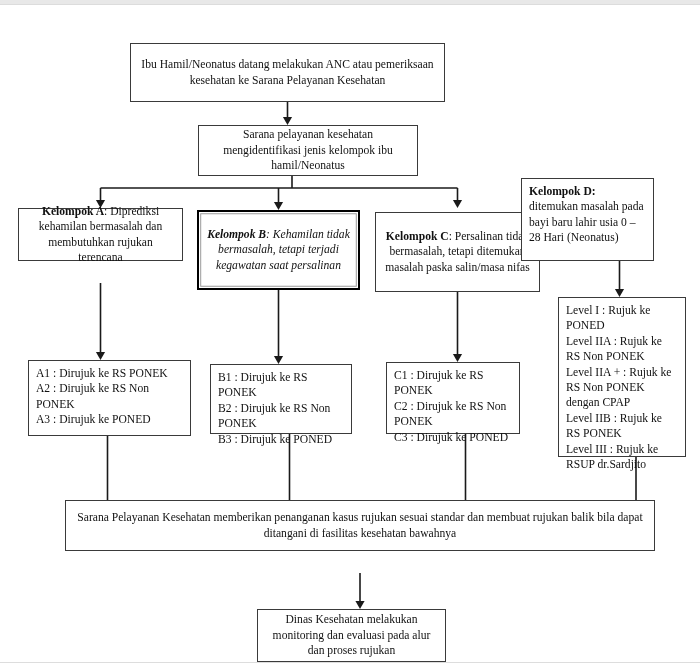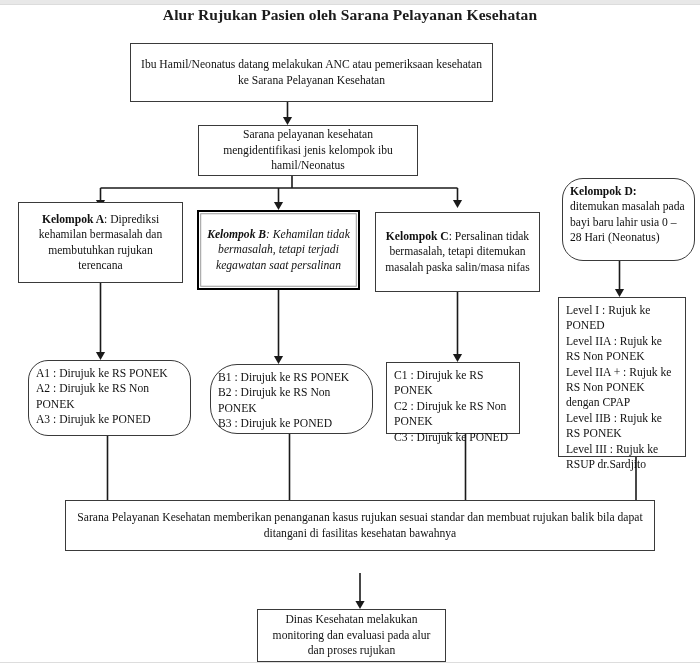"Alur Rujukan Pasien oleh Sarana" div { html: <div>Alur Rujukan Pasien oleh Sarana Pelayanan Kesehatan</div> -> none }
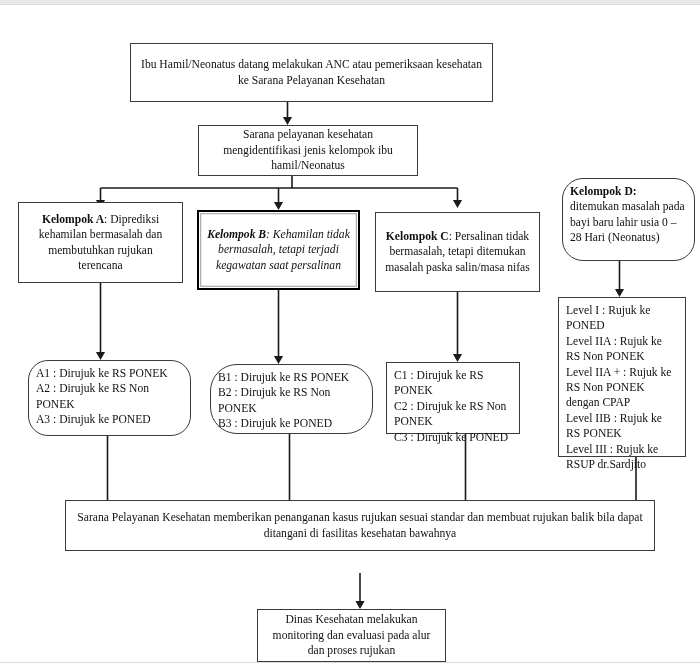"Ibu Hamil/Neonatus datang melakukan ANC" div.node { width: 363px -> 315px }
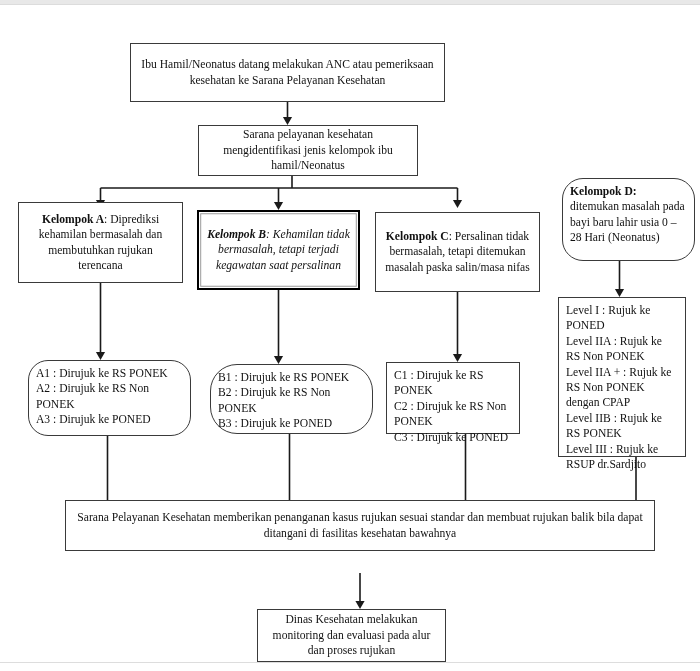"Kelompok D: ditemukan masalah pada" div.node { border-radius: 21px -> none; left: 562px -> 521px }
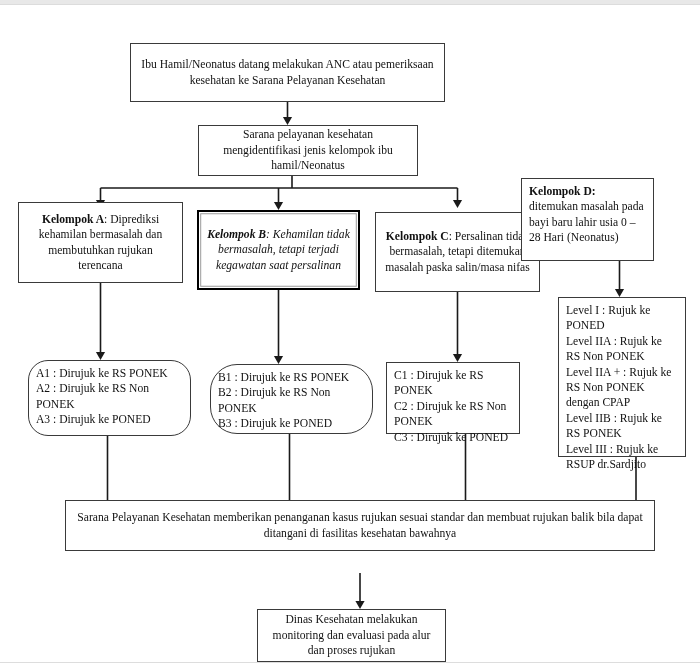"Kelompok A: Diprediksi kehamilan" div.node { height: 81px -> 53px; top: 202px -> 208px }
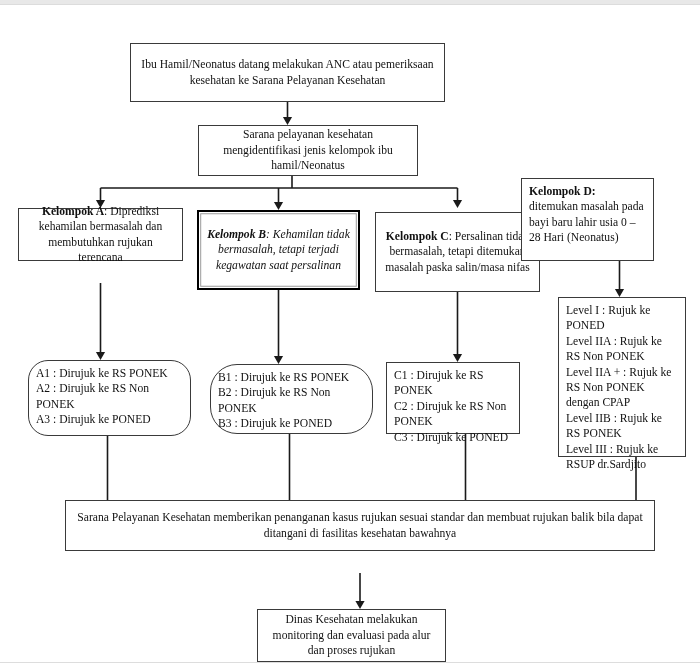"A1 : Dirujuk ke RS" div.node { border-radius: 20px -> none }
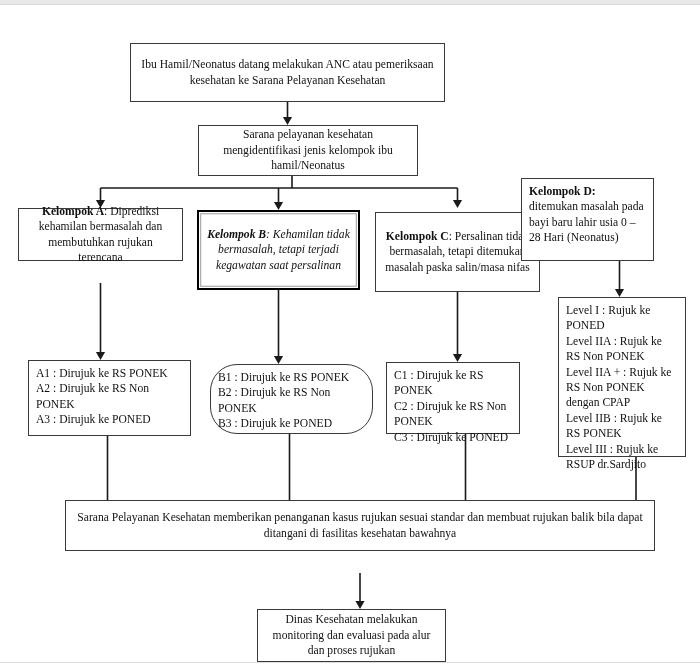"B1 : Dirujuk ke RS" div.node { border-radius: 27px -> none; width: 163px -> 142px }
